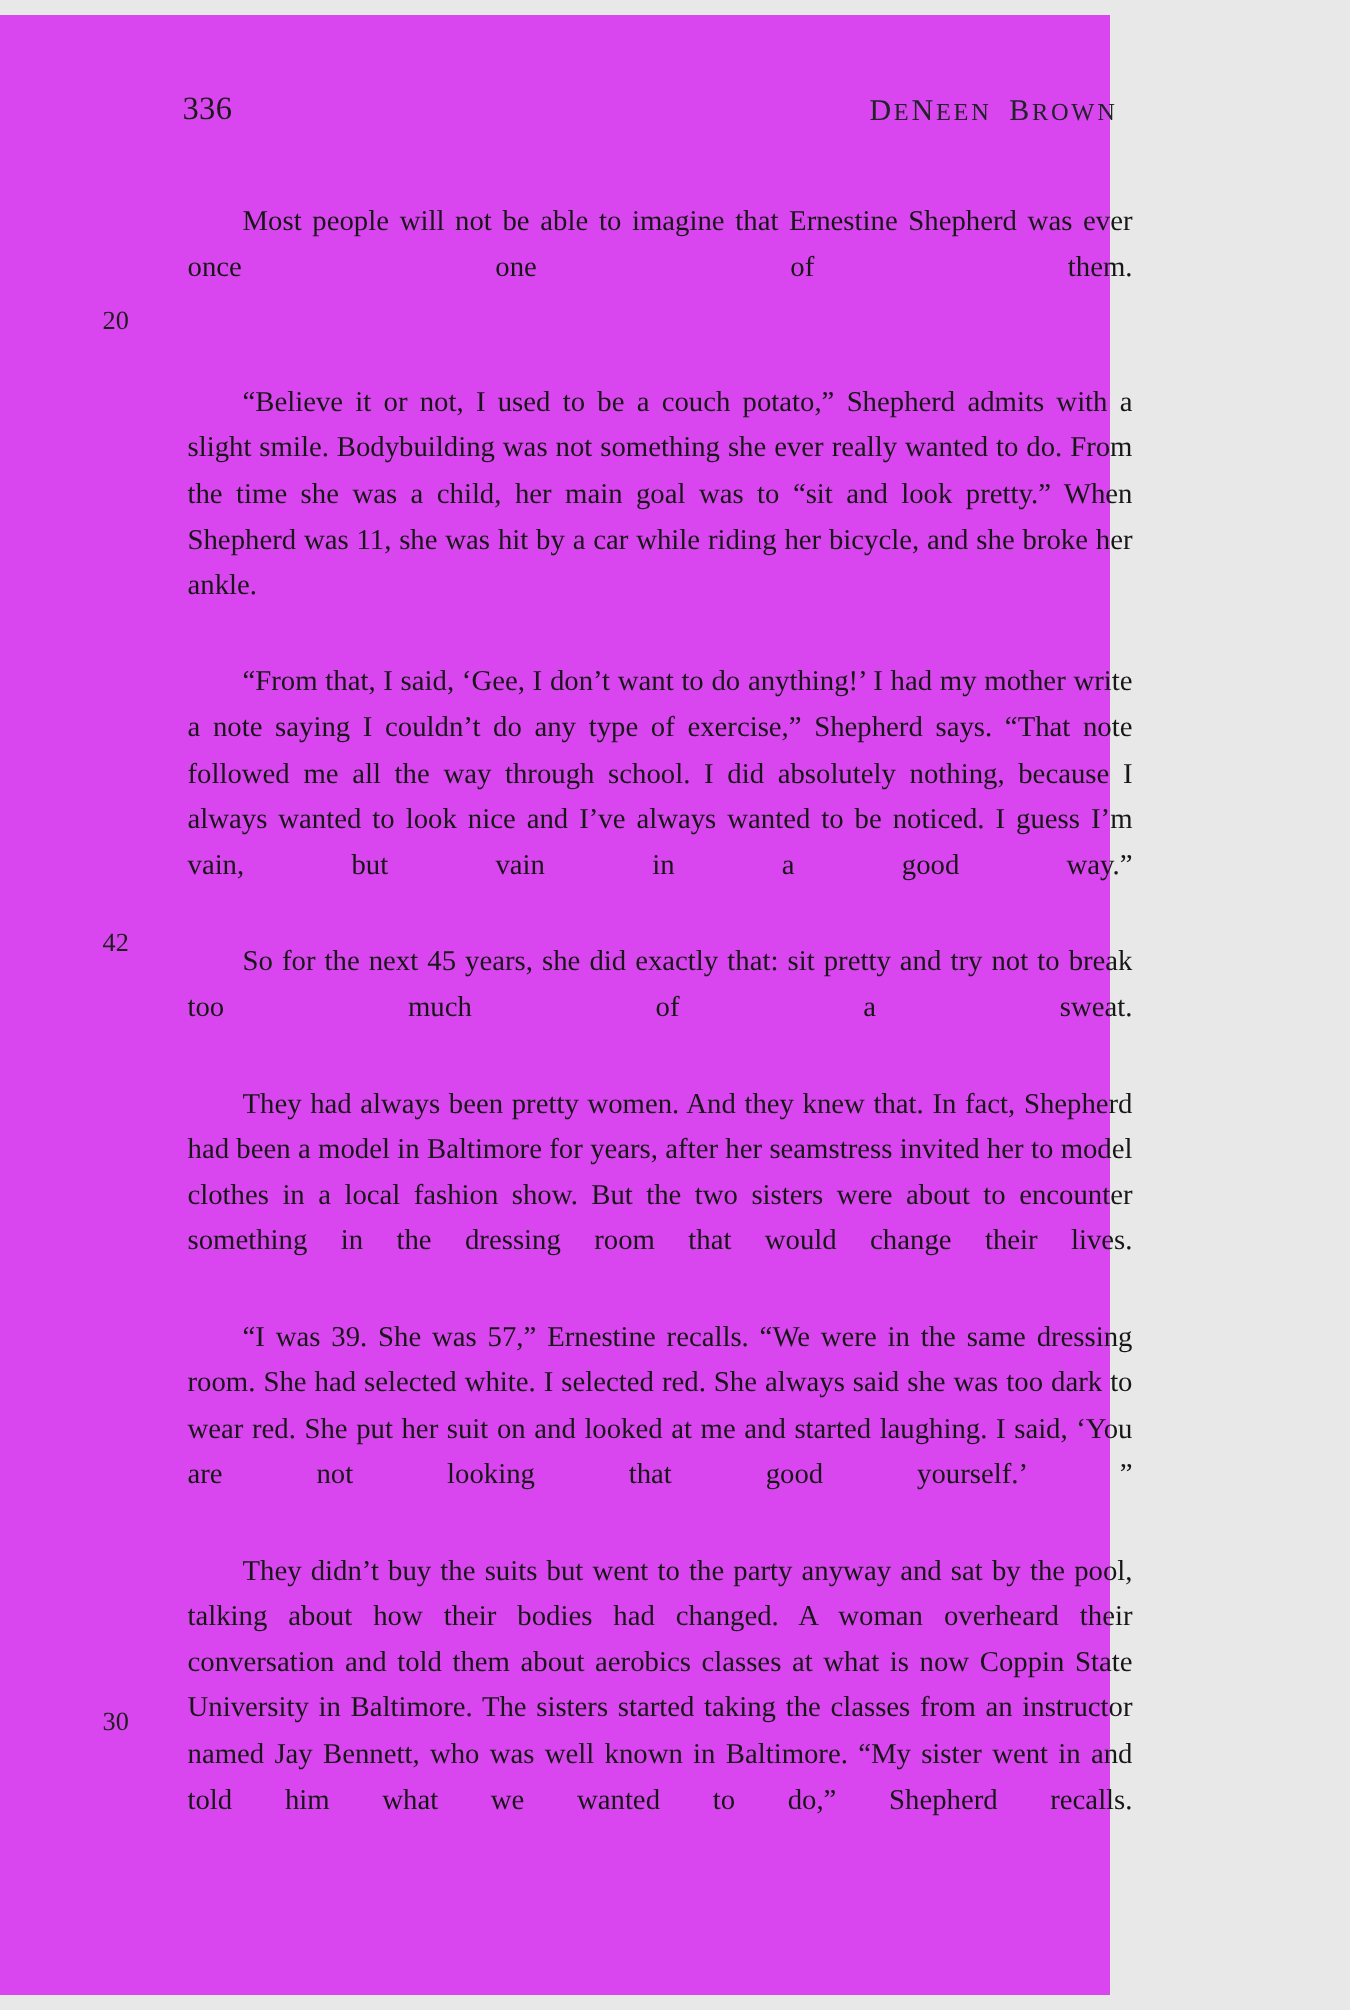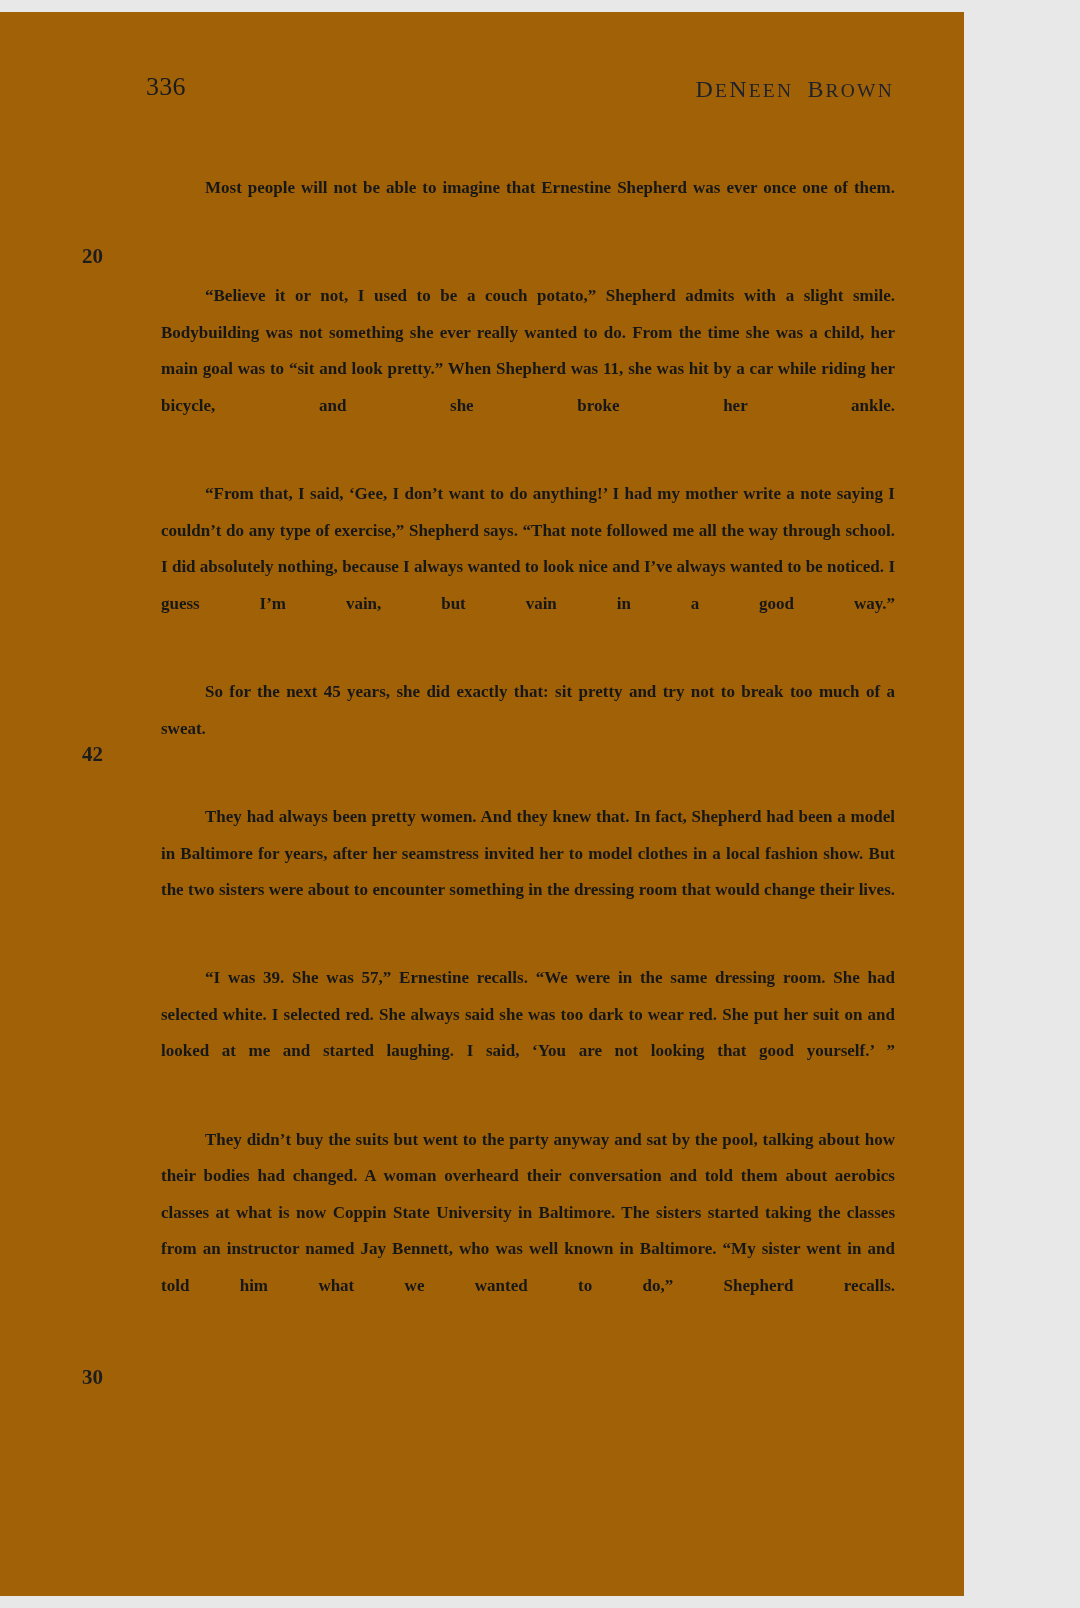"336" .page { background: #a16207 -> #d946ef; width: 964px -> 888px }
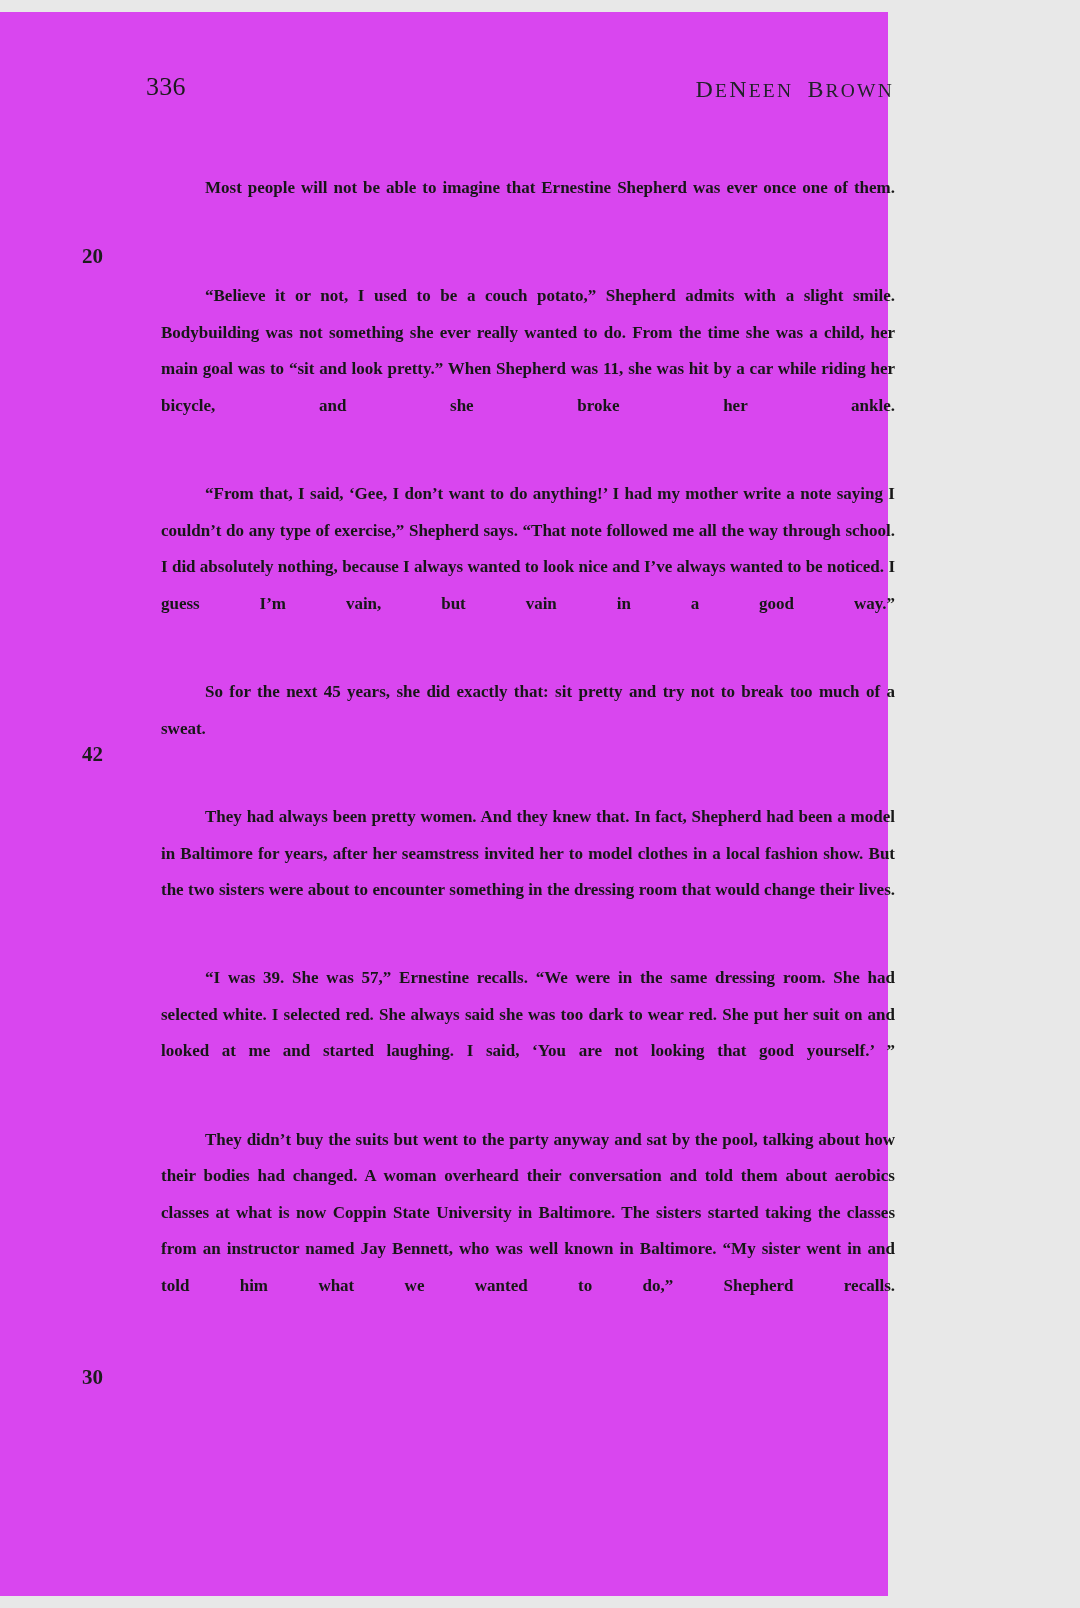"Most people will not be" p.para { font-size: 17px -> 23px; font-weight: bold -> none; margin: 15px -> 4px }
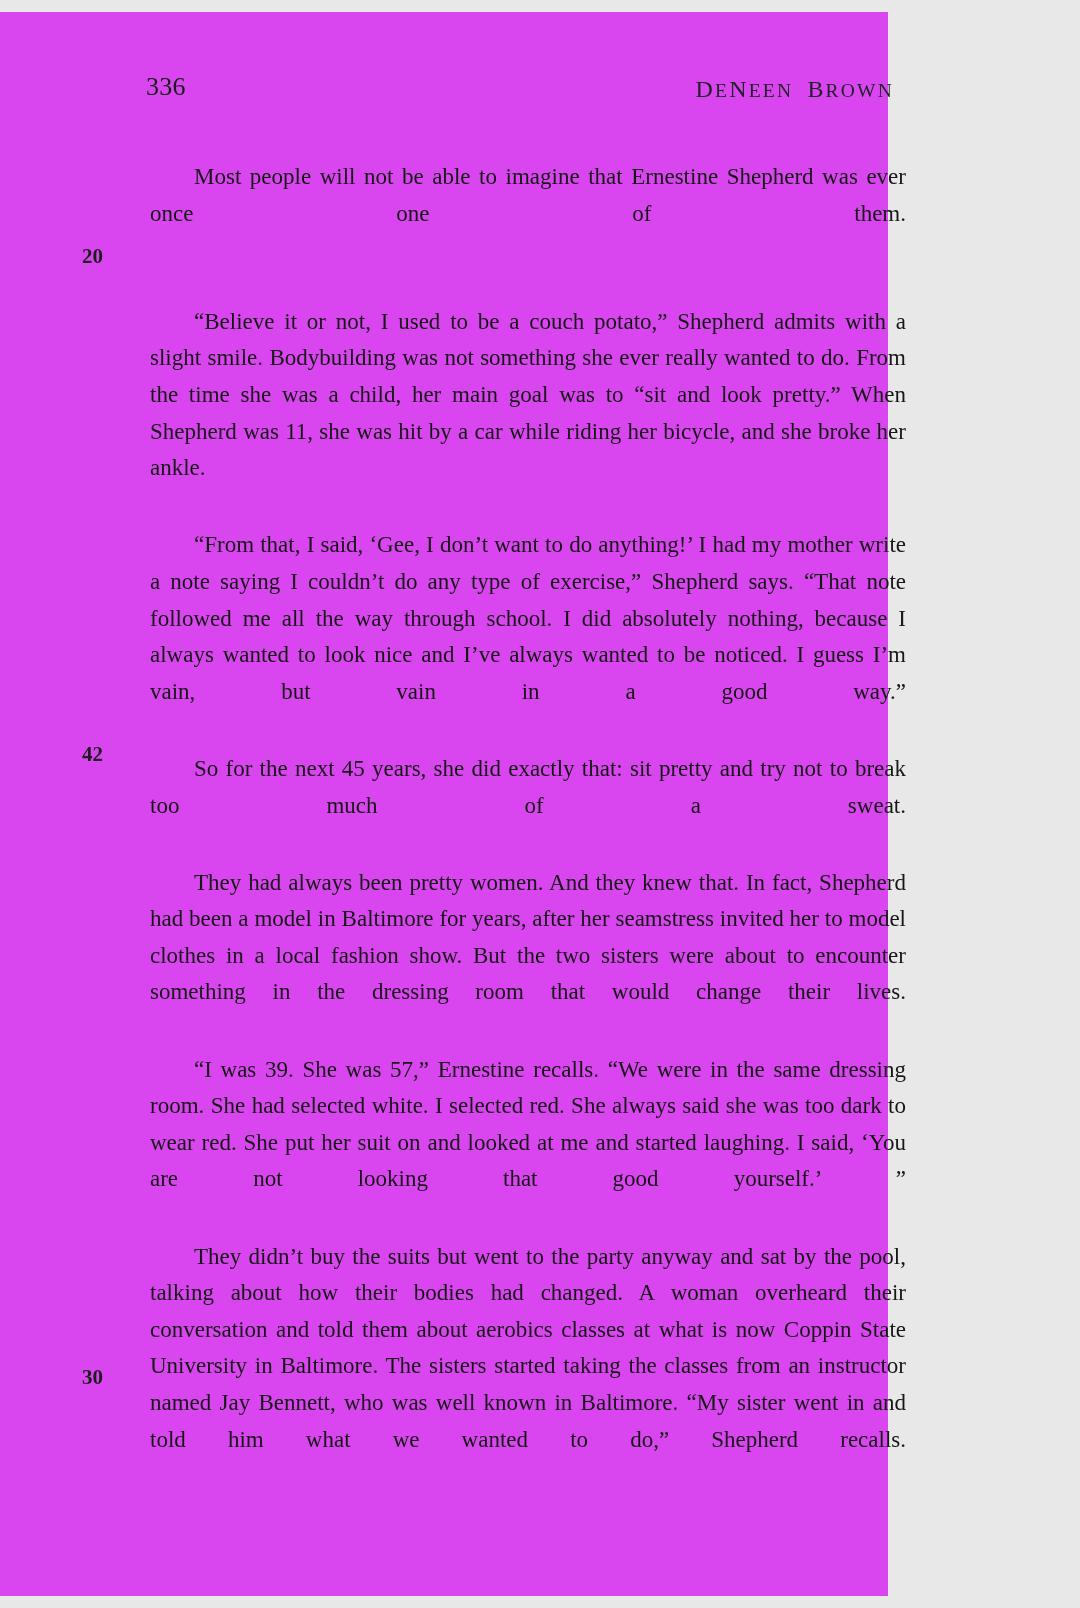"20" .linenum { font-weight: bold -> none }
